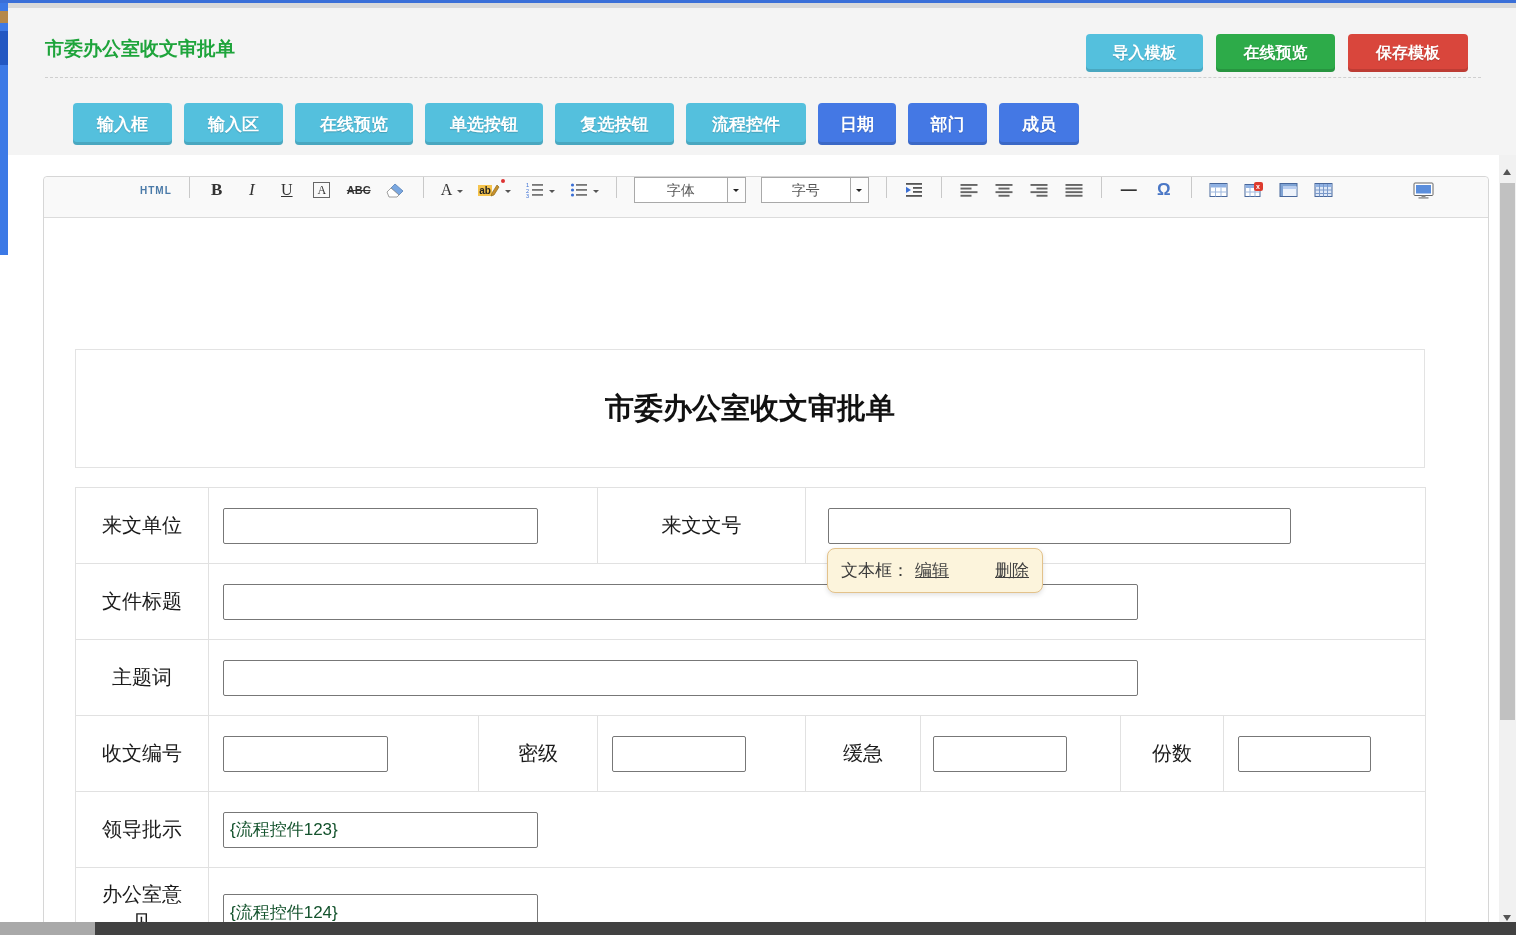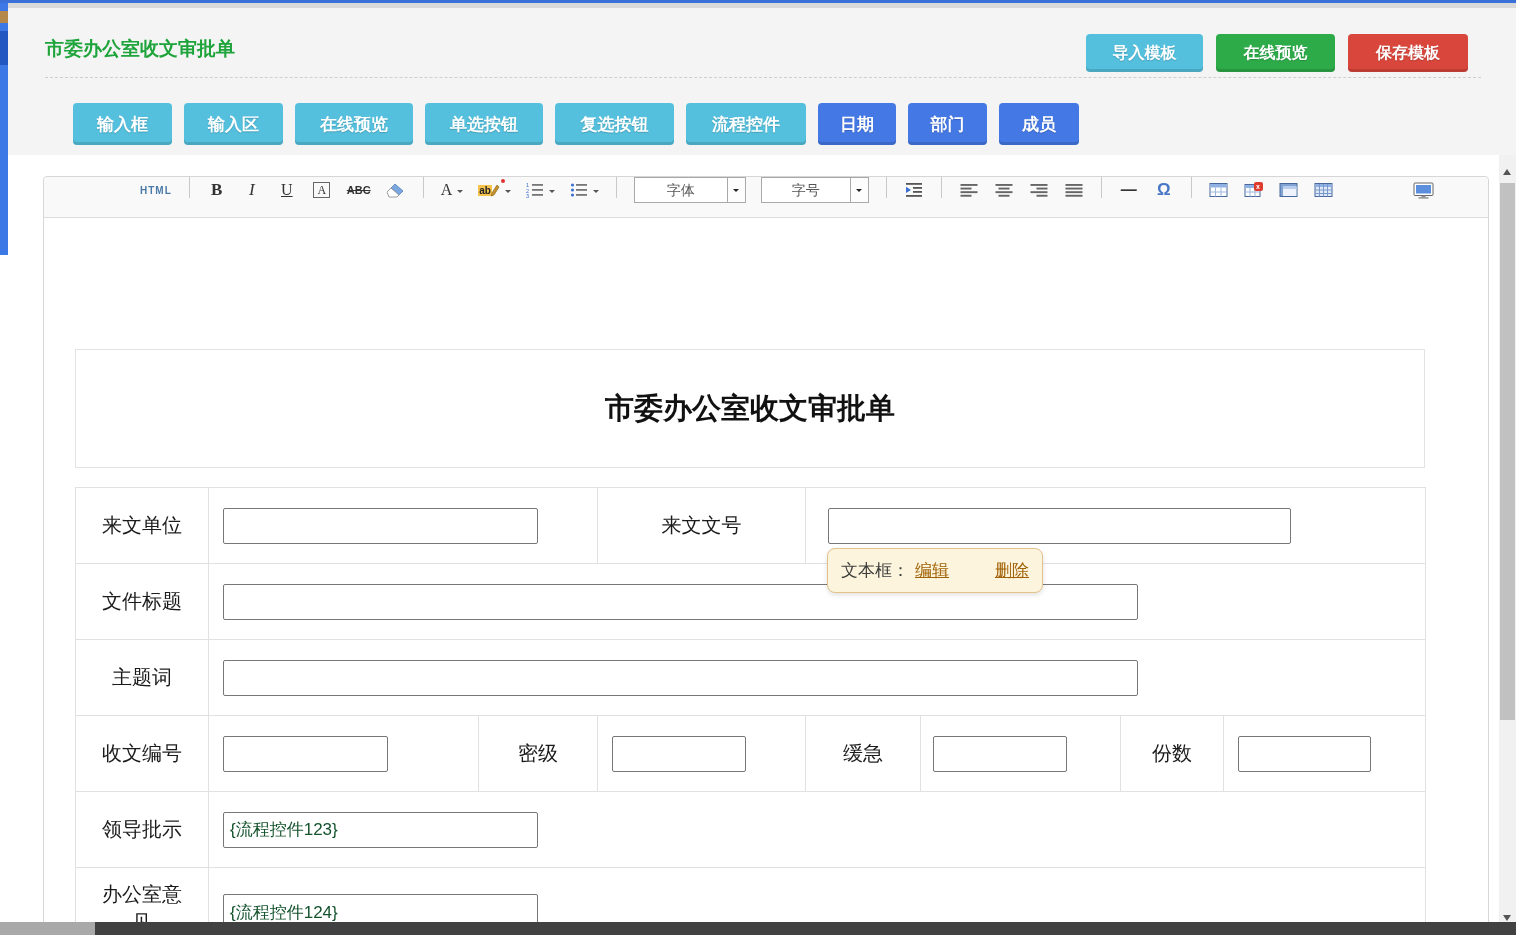"编辑" .tooltip a { color: #a16207 -> #404040 }
